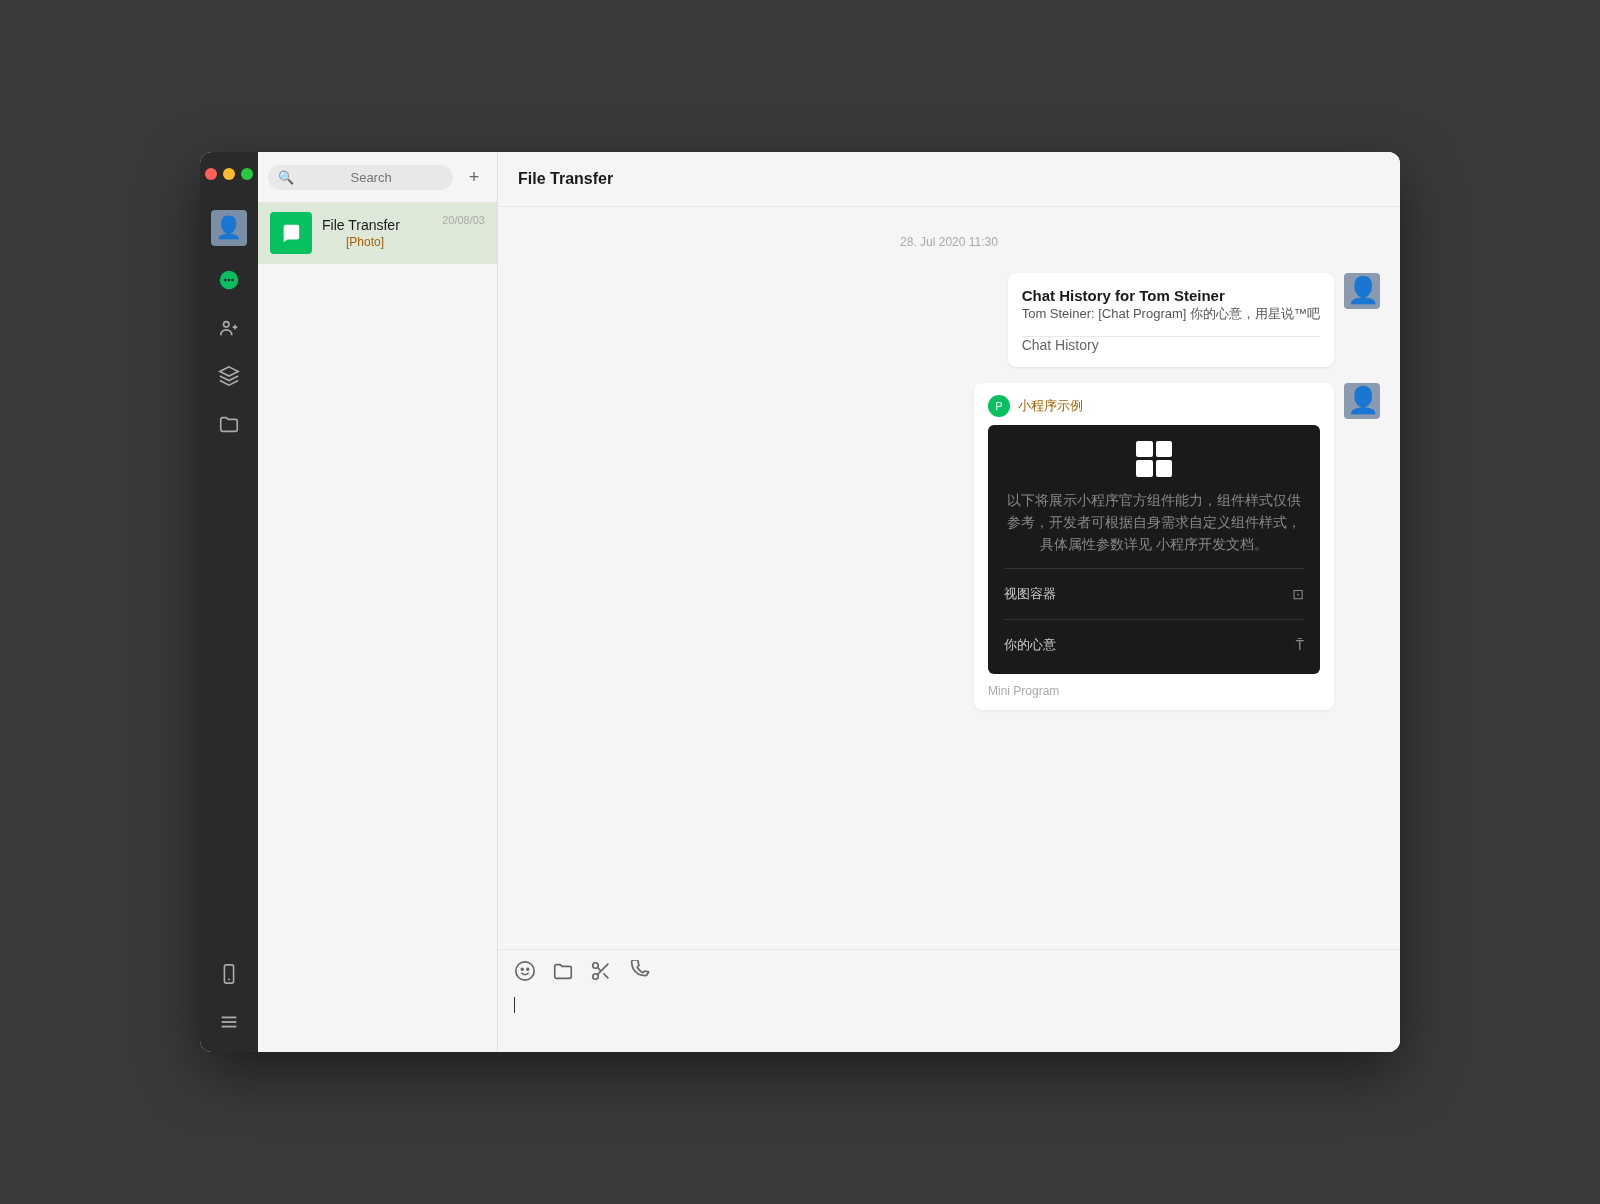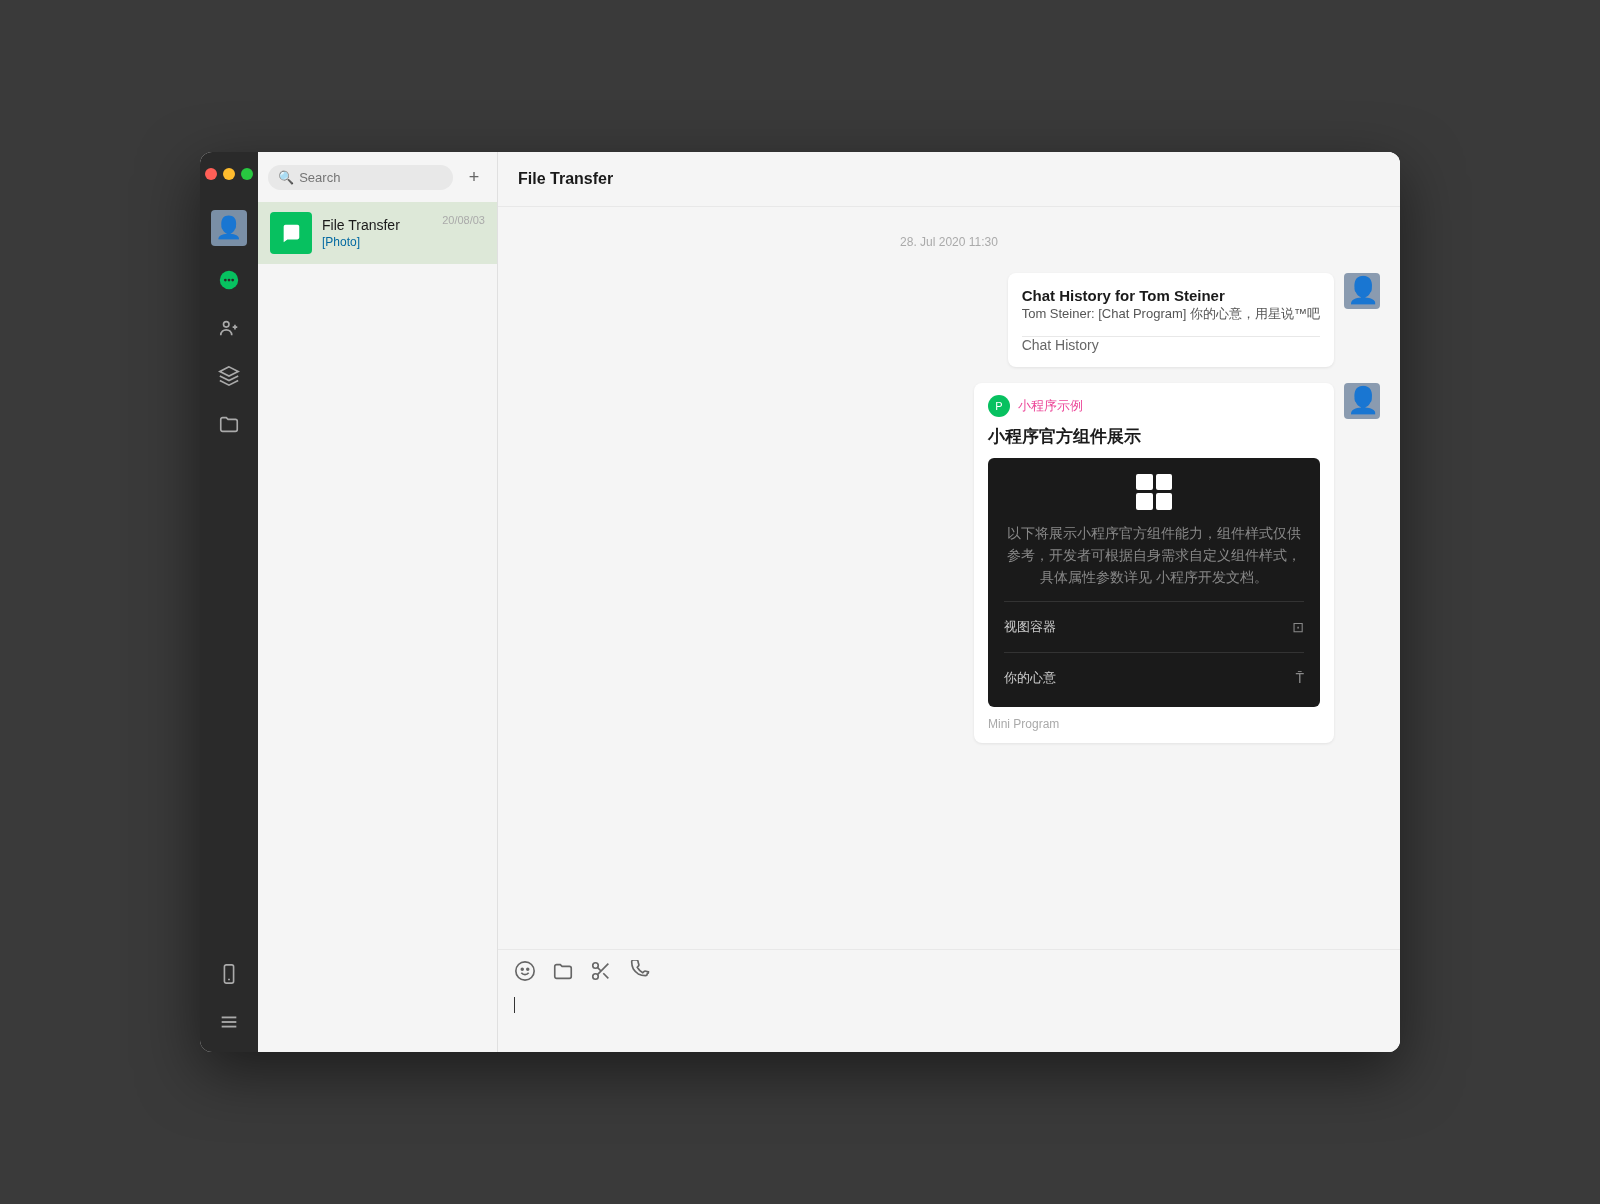"Search" .search-box input { text-align: none -> center }
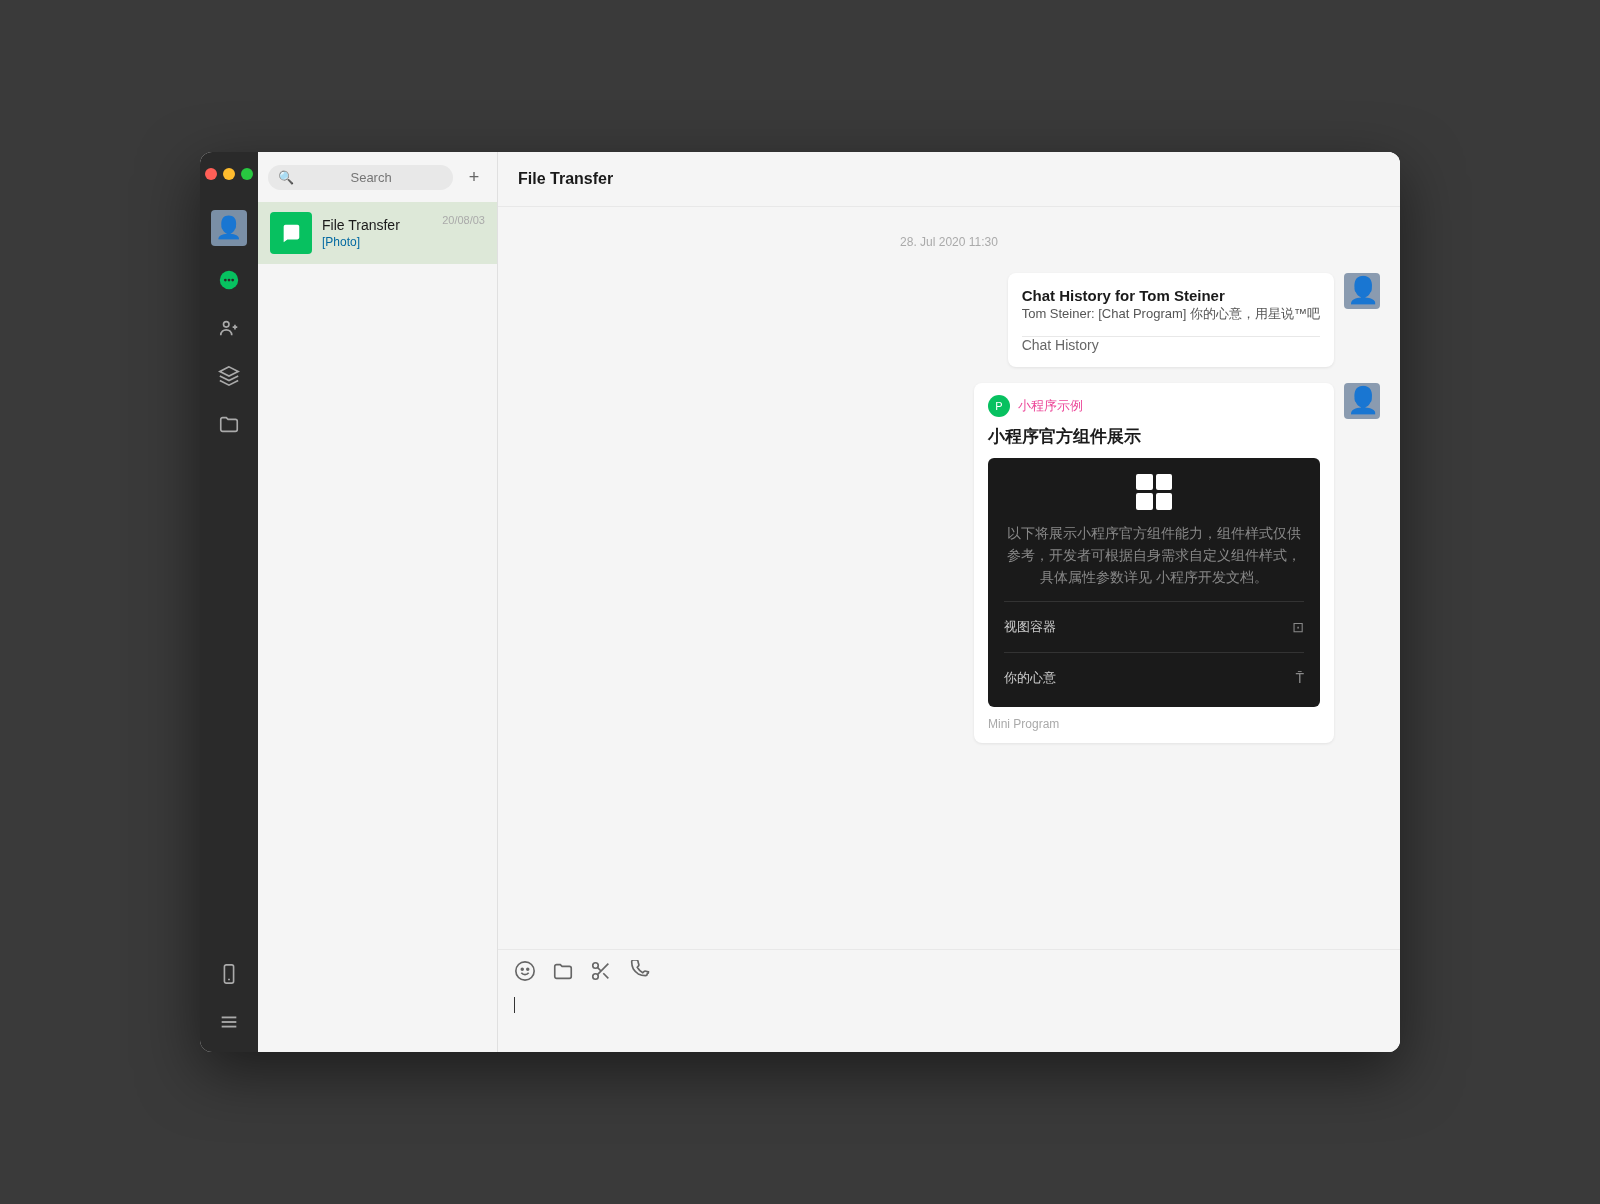"[Photo]" .chat-preview { color: #0369a1 -> #a16207; margin-left: none -> 24px }
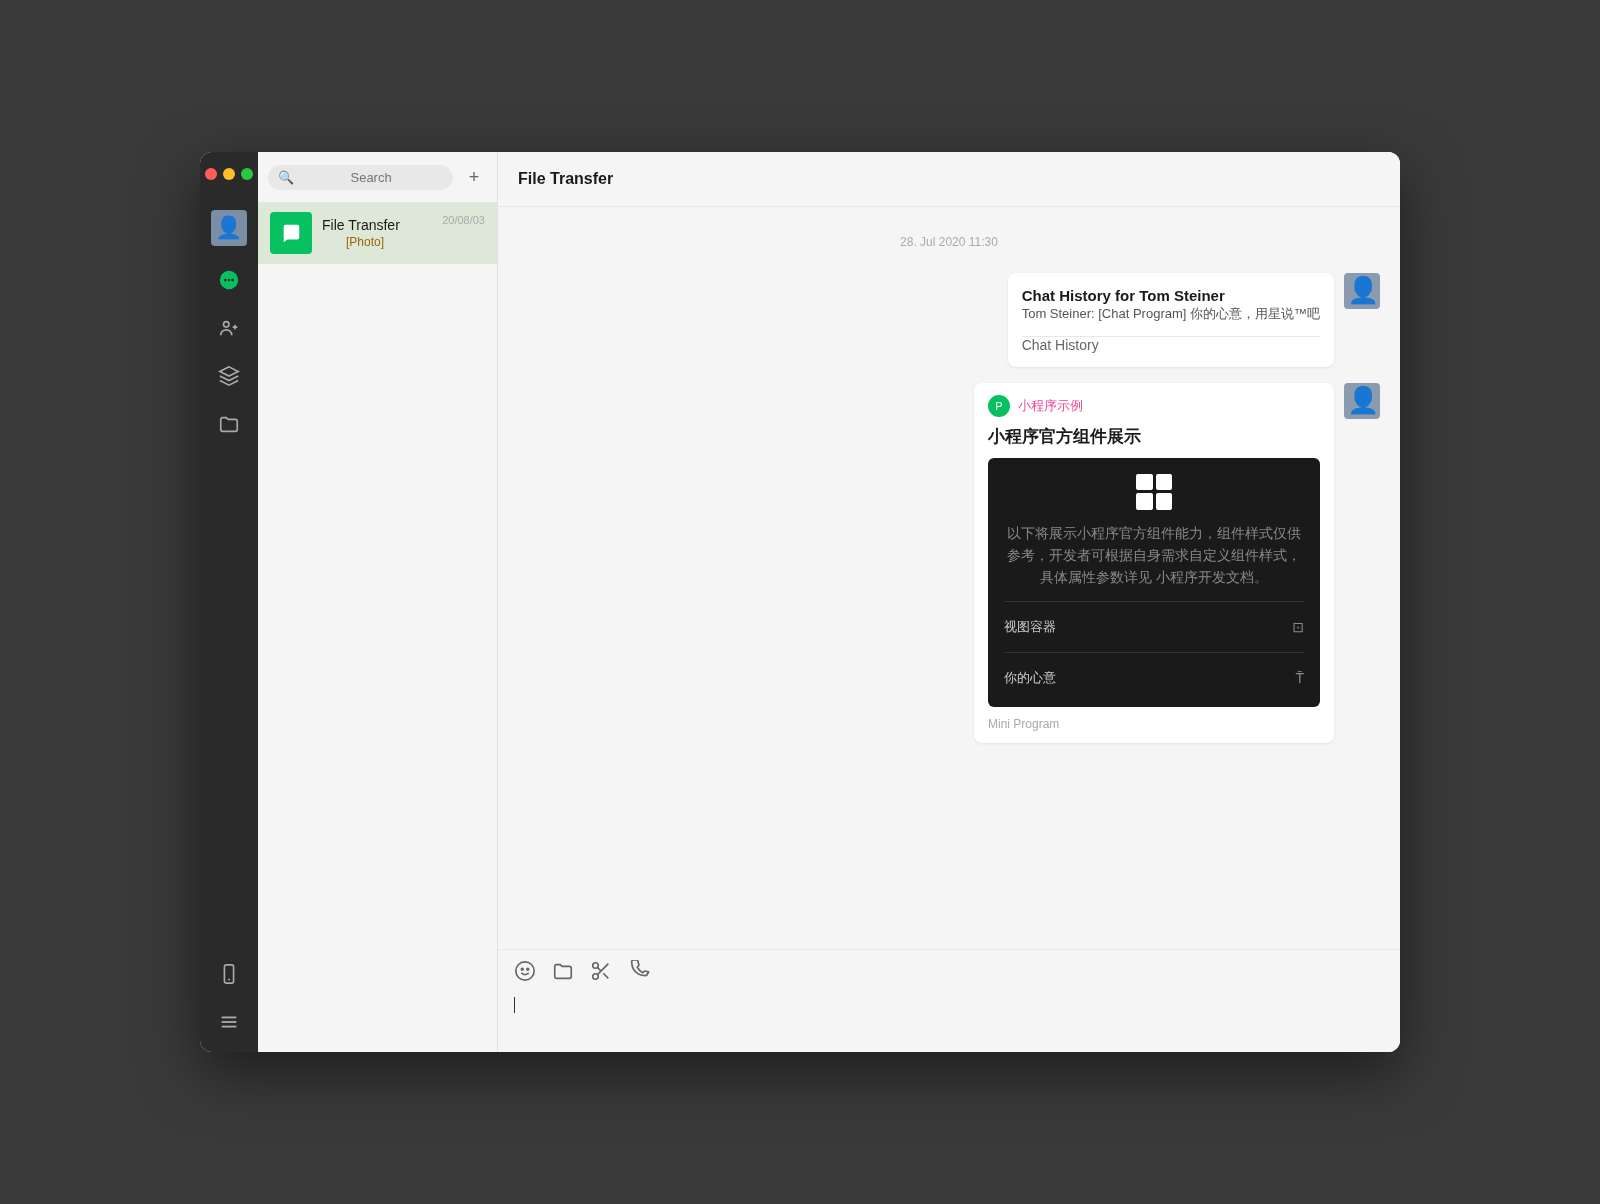"小程序示例" .mini-prog-name { color: #ec4899 -> #a16207 }
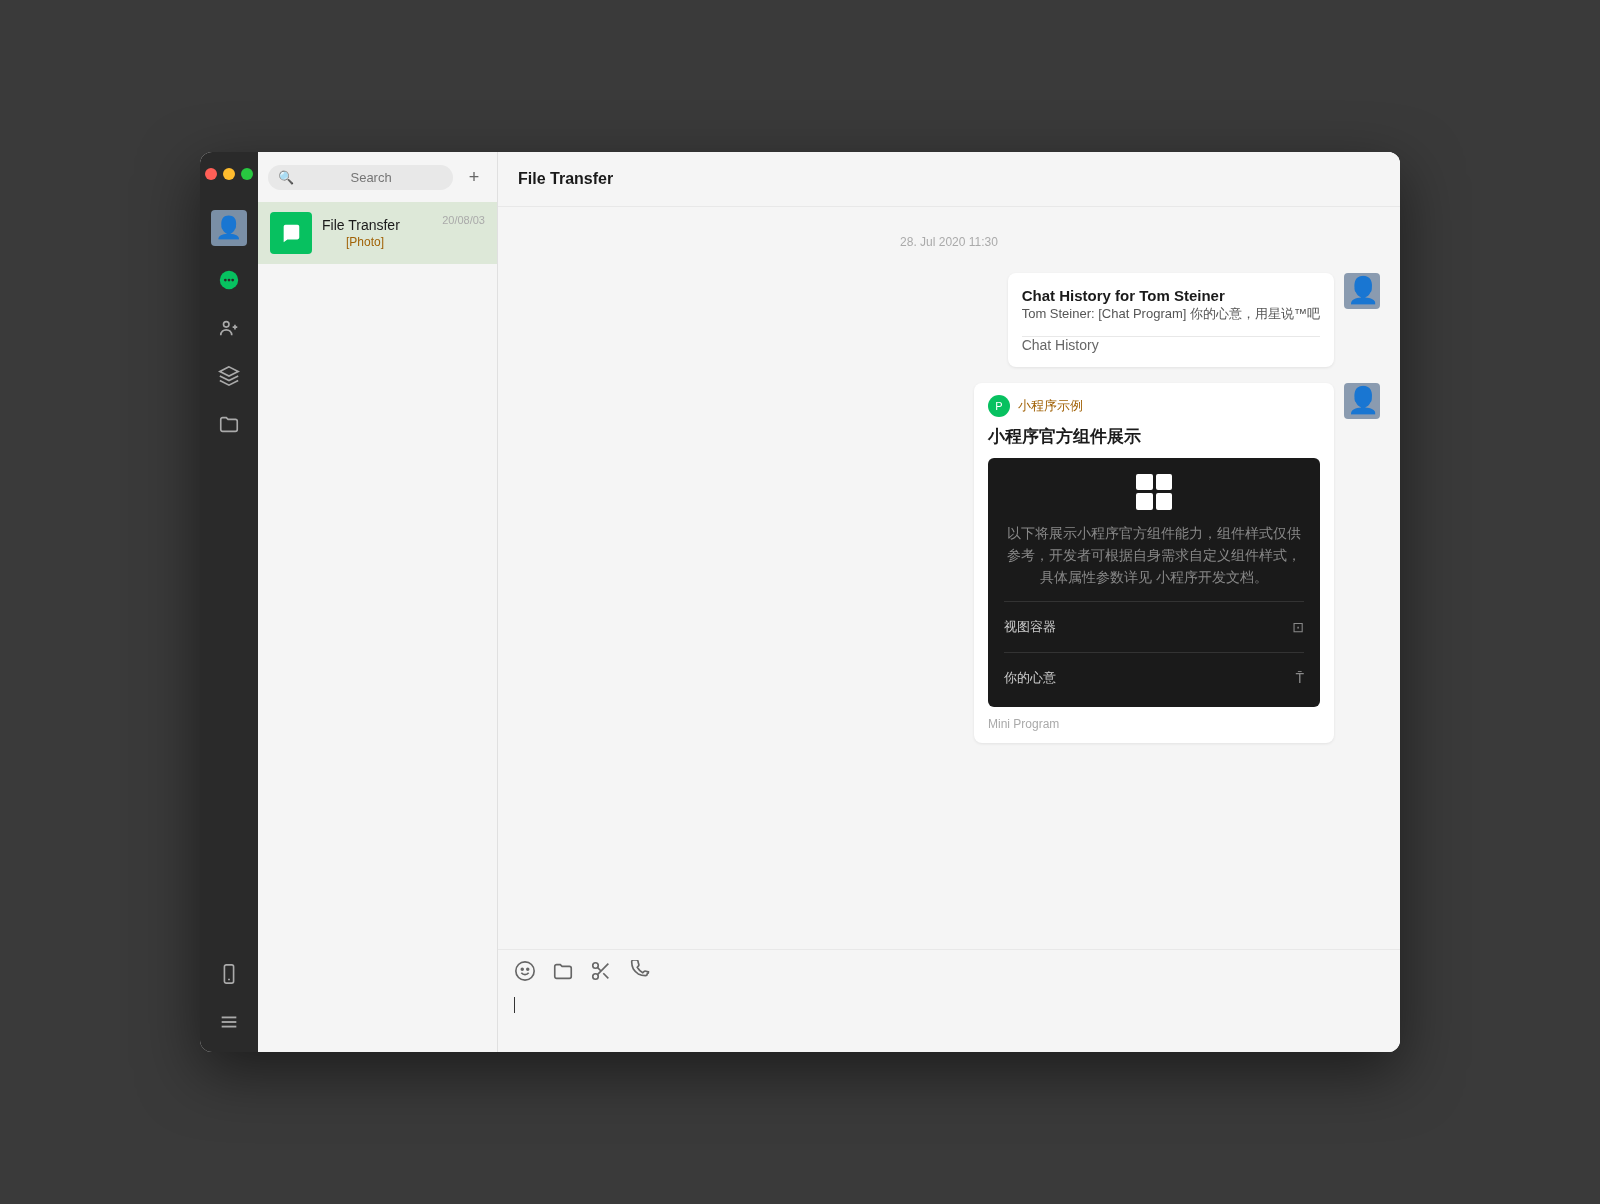"小程序官方组件展示" div.mini-prog-title { html: <div>小程序官方组件展示</div> -> none }
